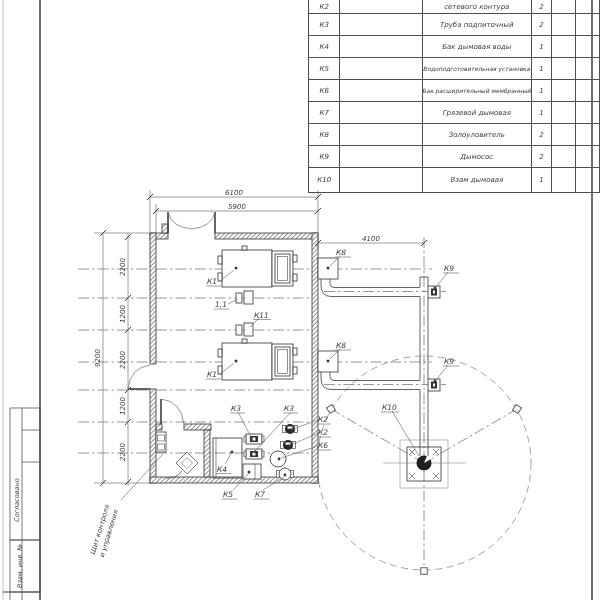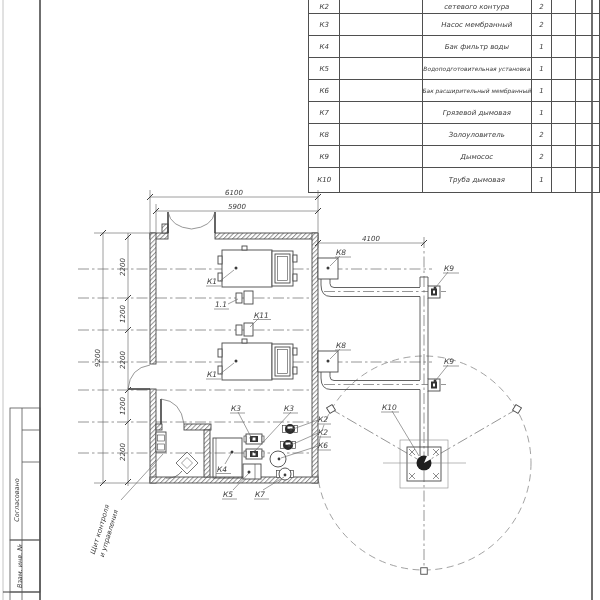"Насос мембранный" td { text: Насос мембранный -> Труба подпиточный }
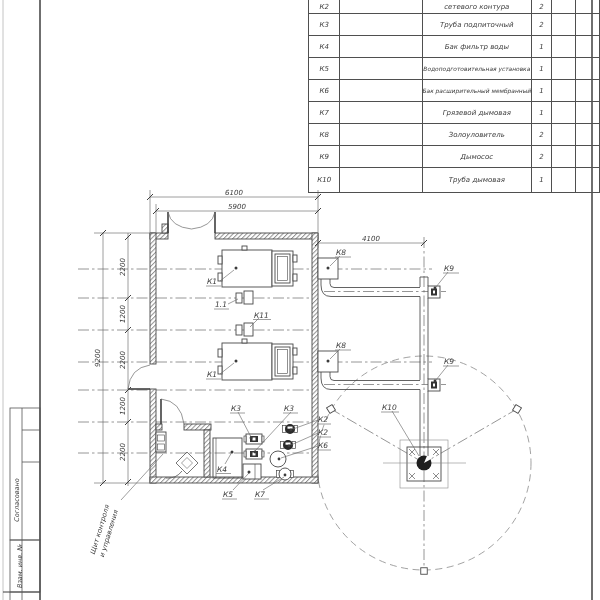"Бак фильтр воды" td { text: фильтр -> дымовая }
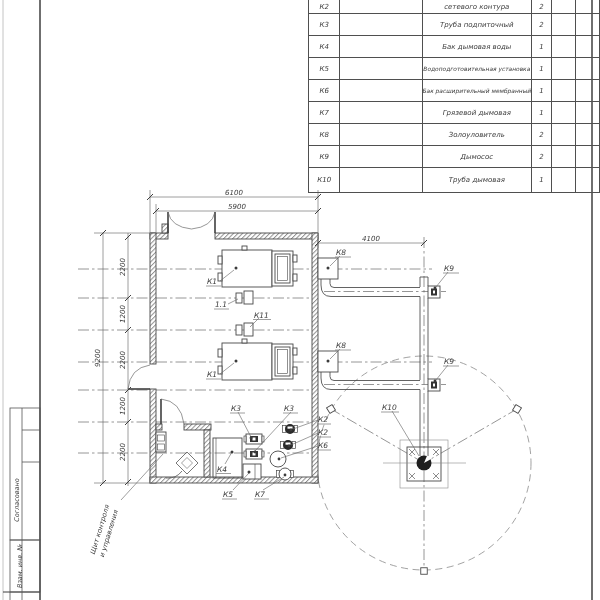"Труба дымовая" td { text: Труба -> Взам }
